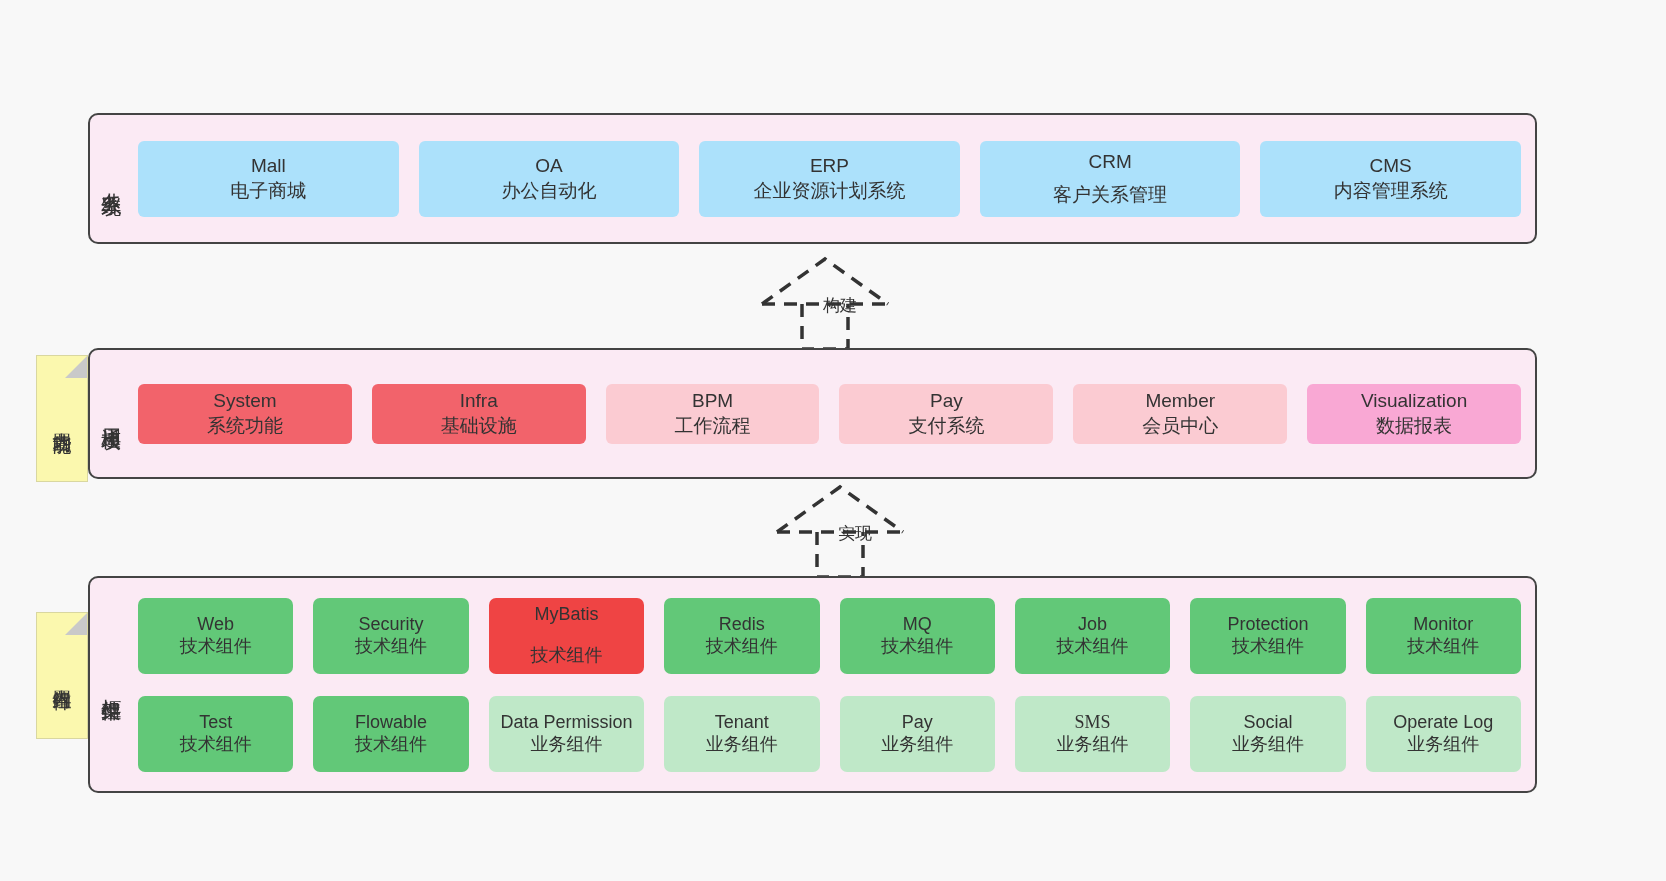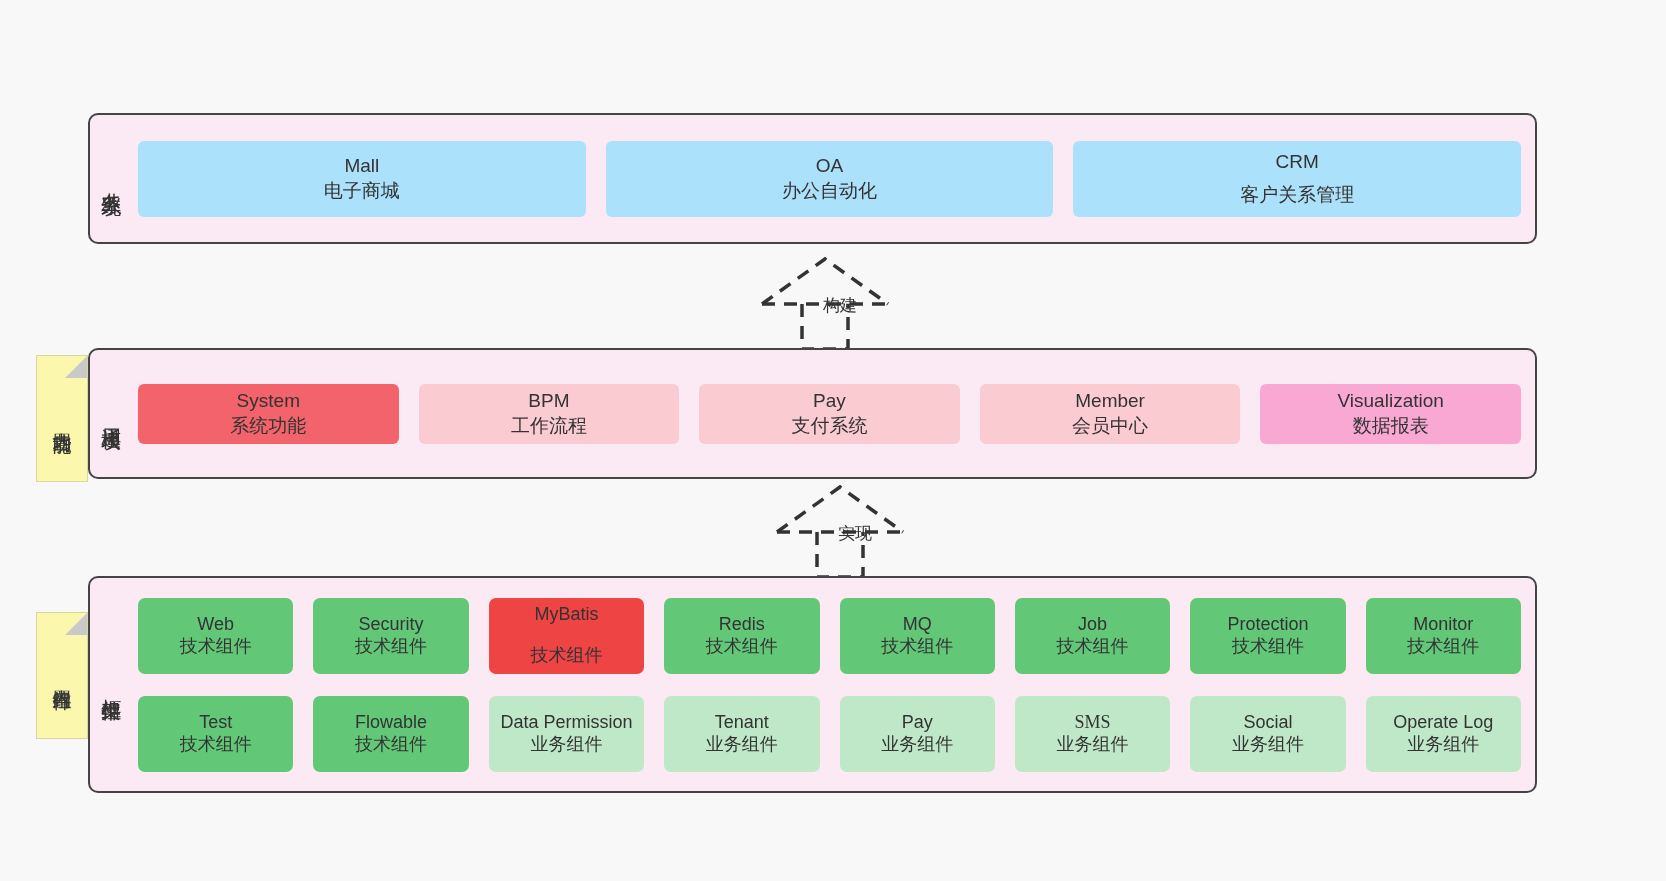"ERP" div.cell { html: none -> <div> <span>ERP</span> <span>企业资源计划系统</span> </div> }
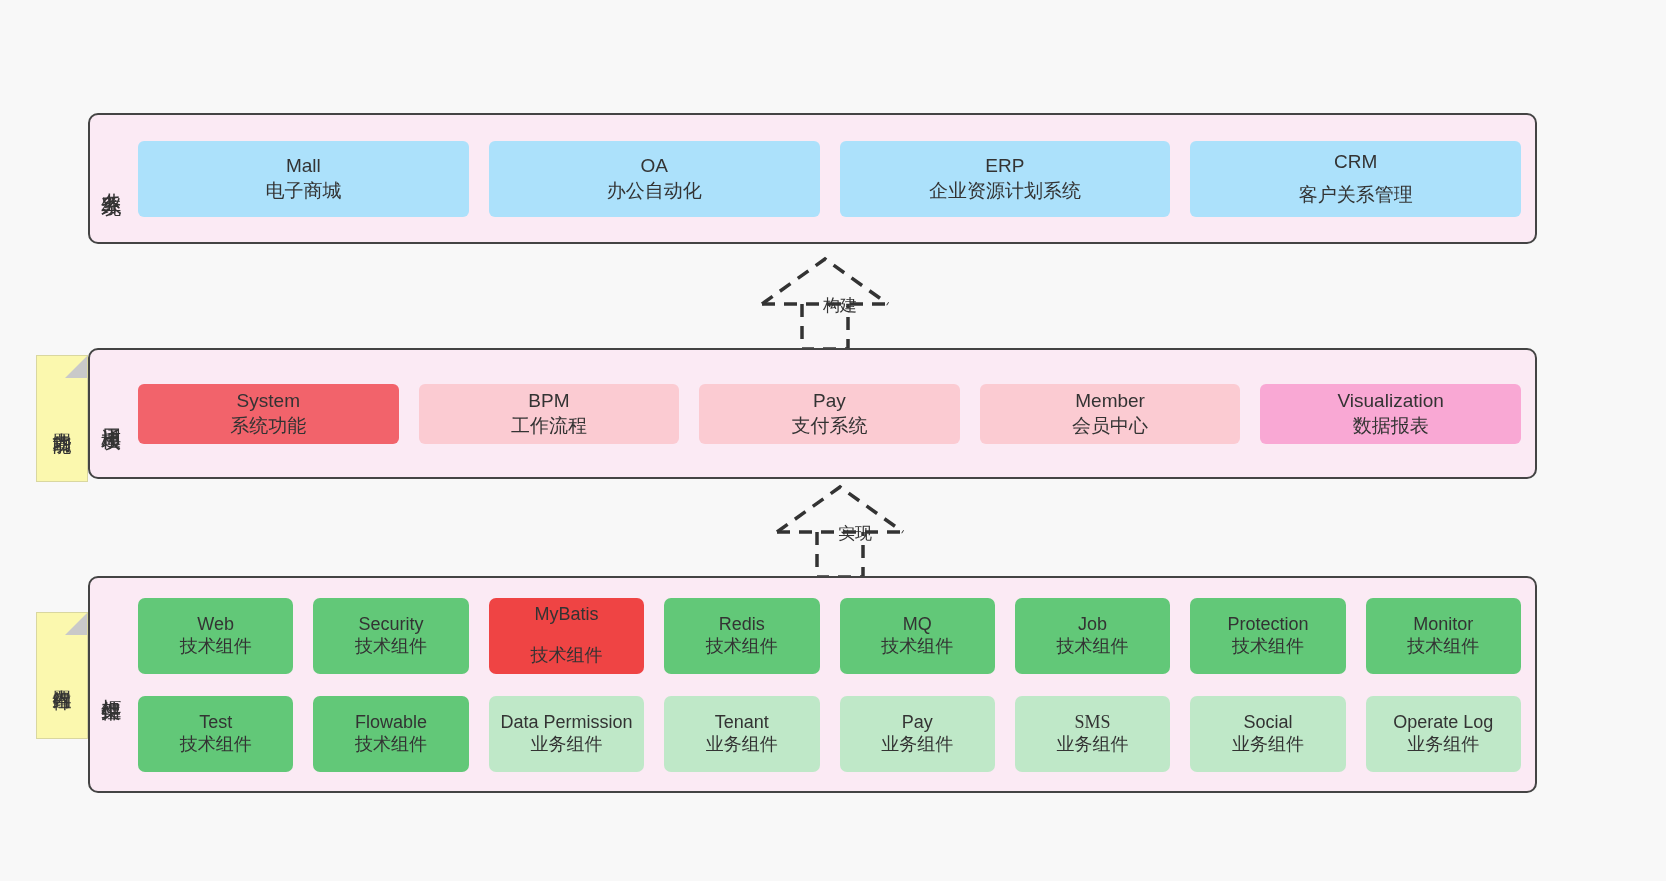"CMS" div.cell { html: none -> <div> <span>CMS</span> <span>内容管理系统</span> </div> }
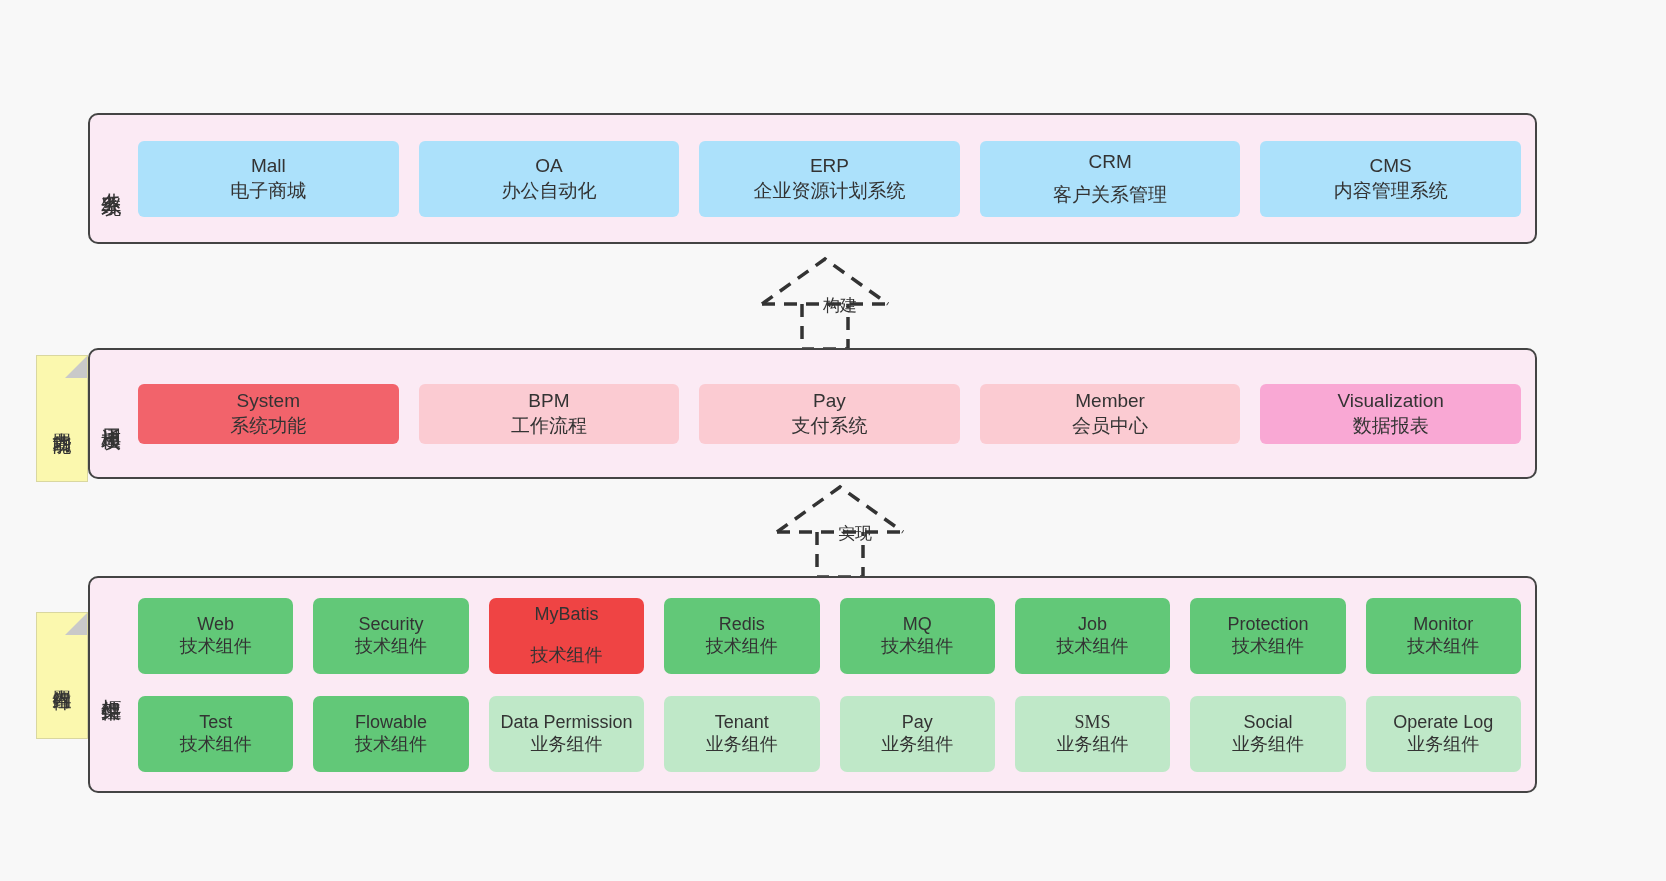"Infra" div.cell { html: none -> <div> <span>Infra</span> <span>基础设施</span> </div> }
